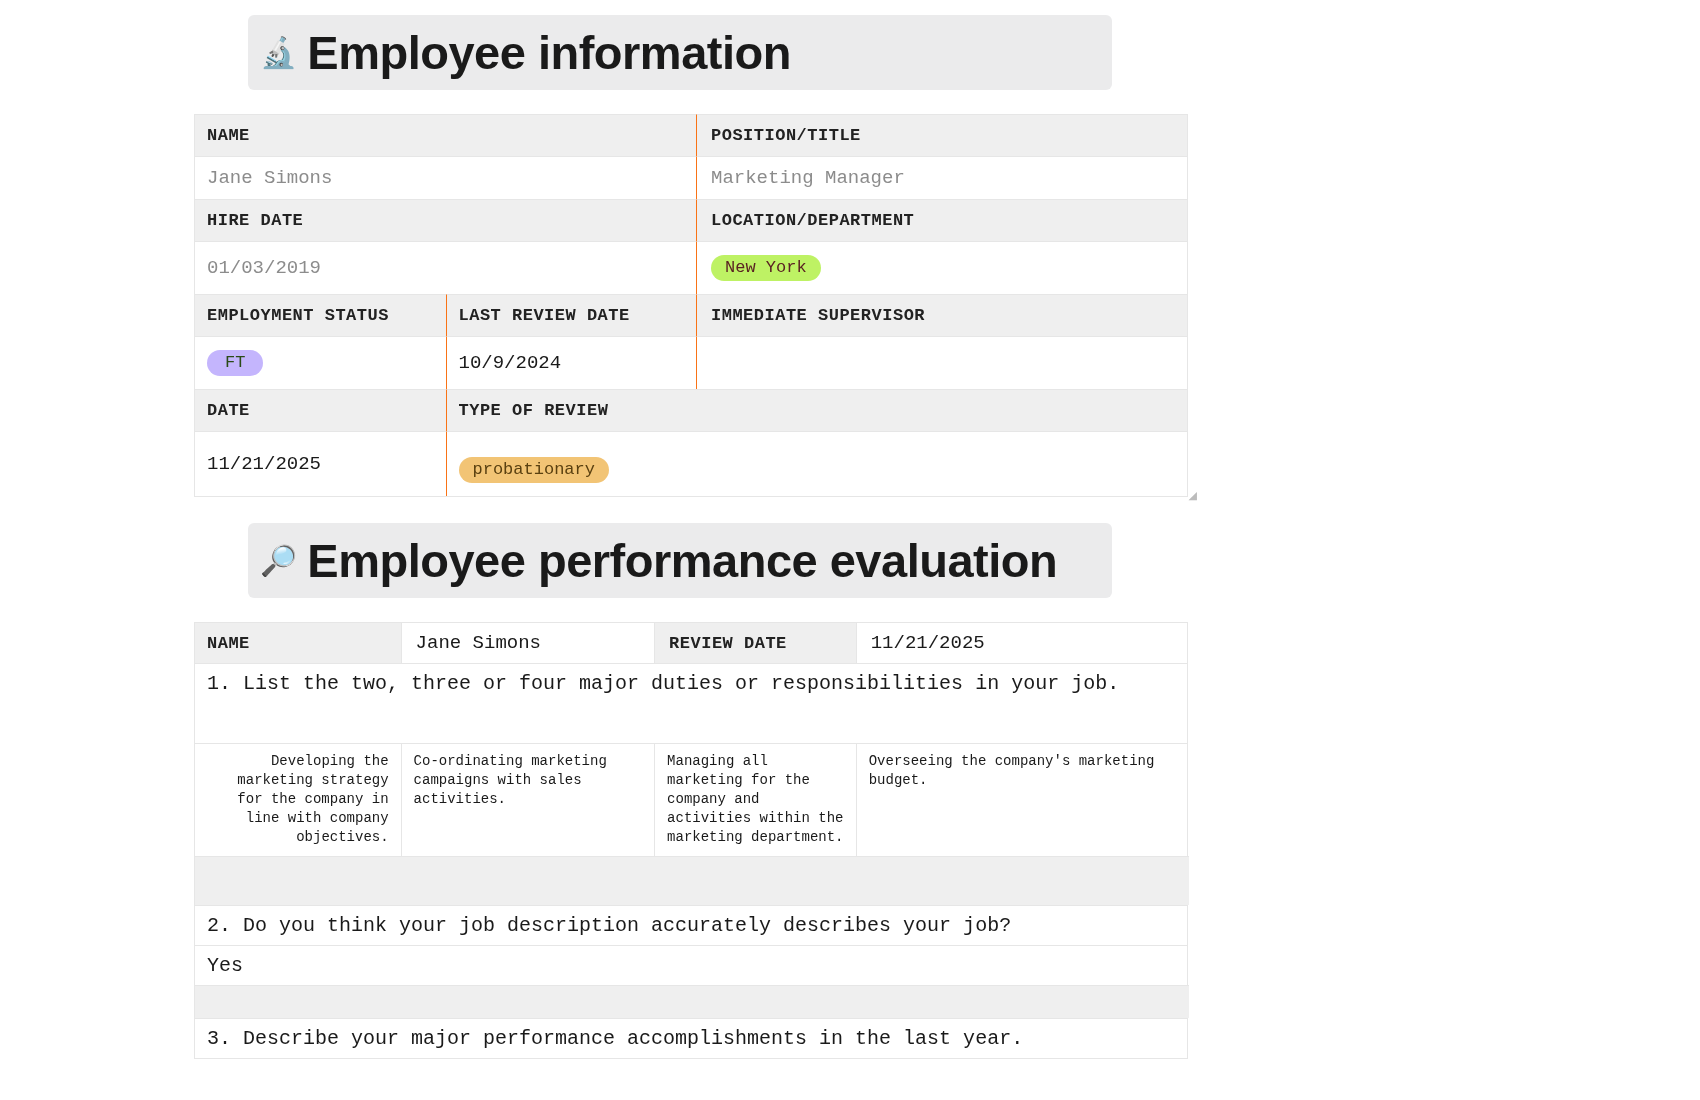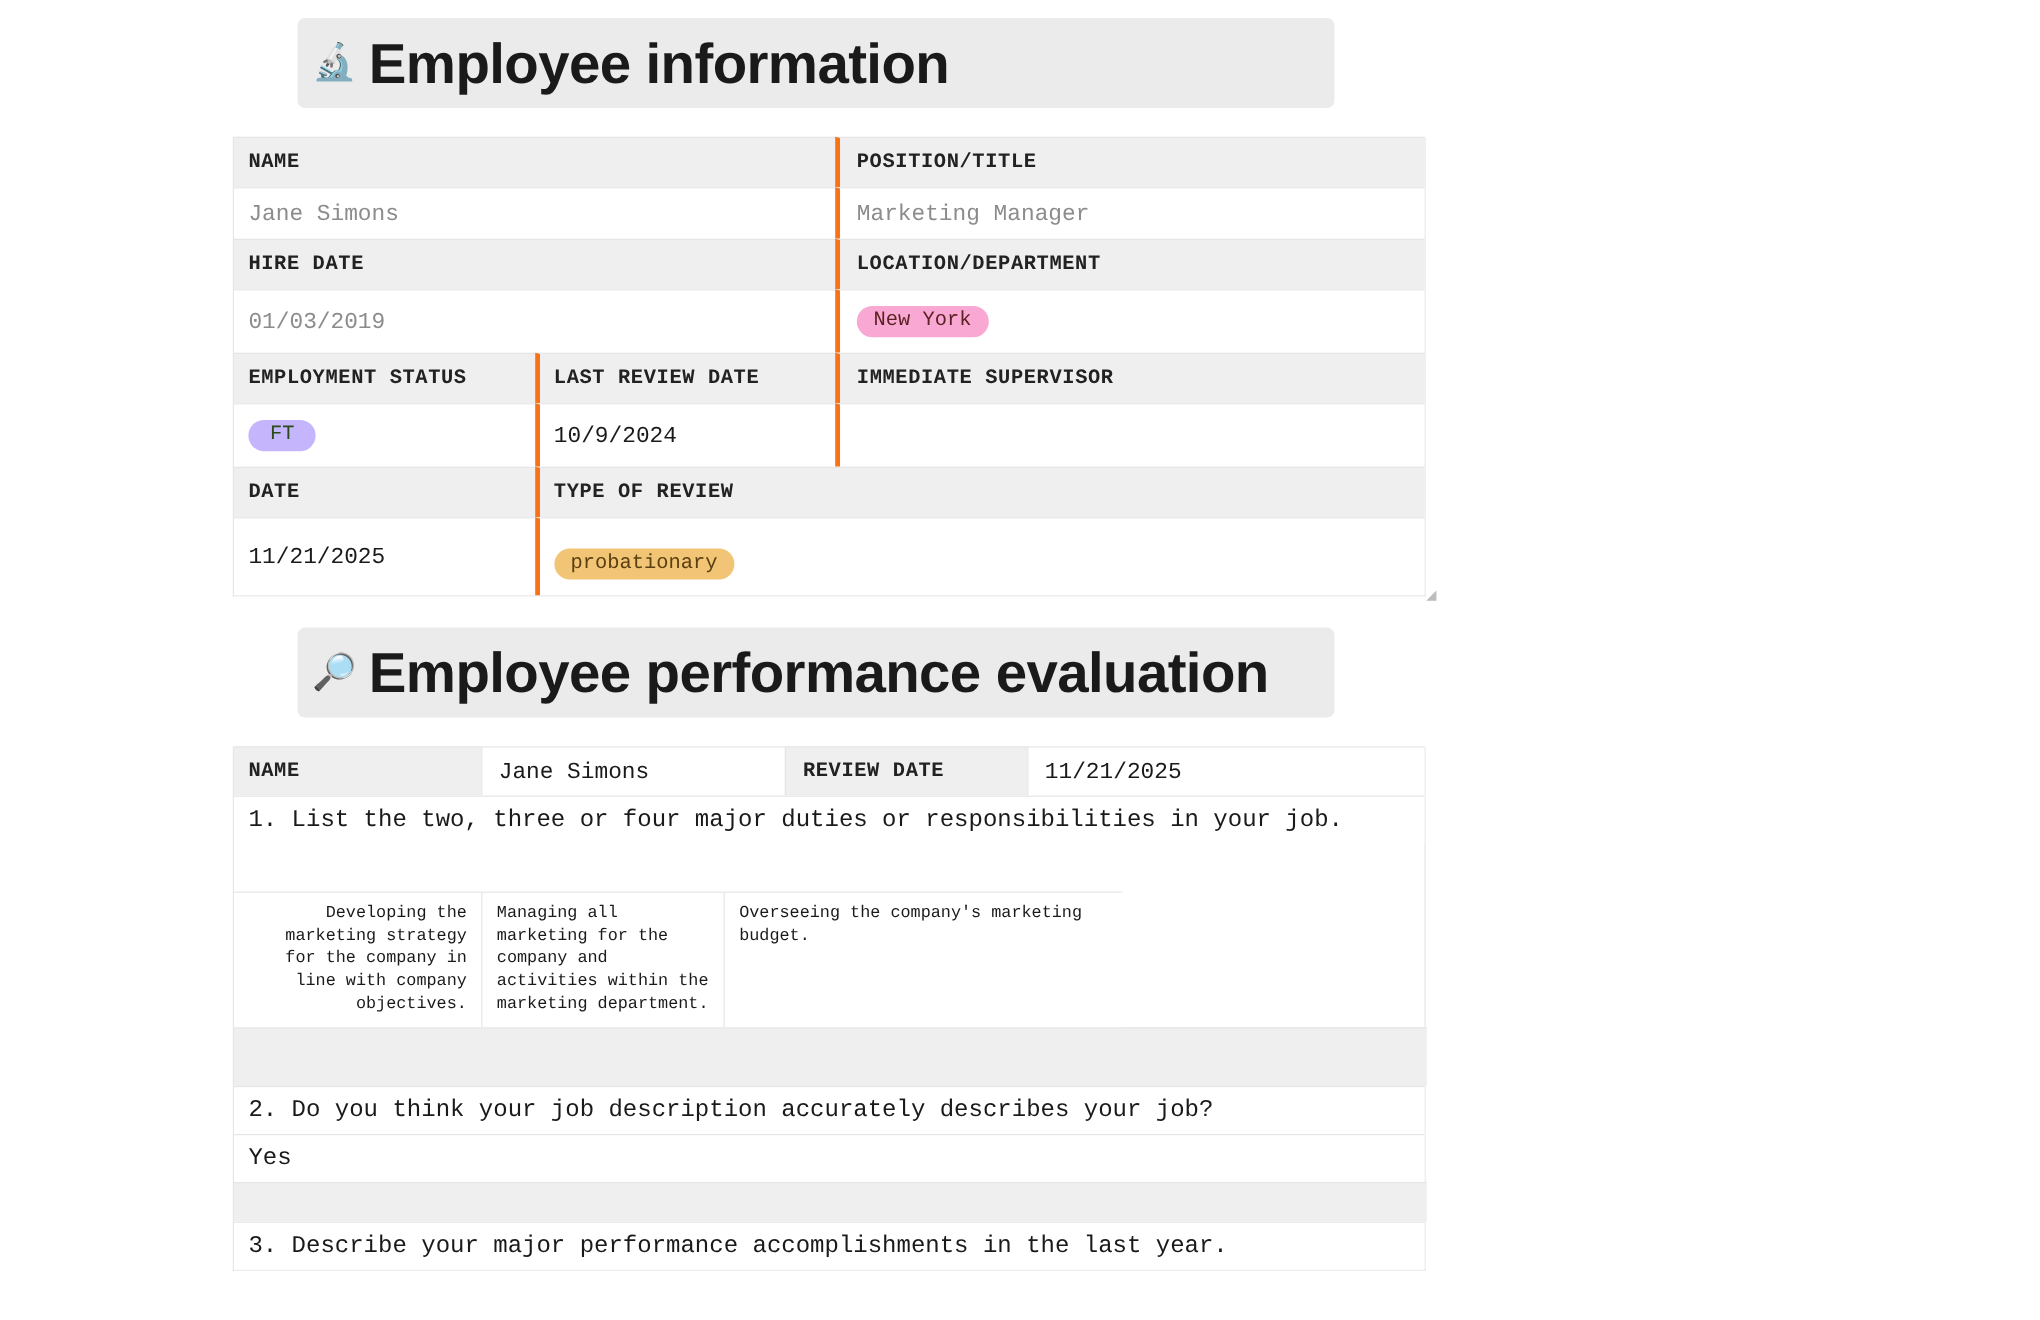"POSITION/TITLE" .cell + .cell { border-left: 4px solid #f97316 -> 1px solid #f97316 }
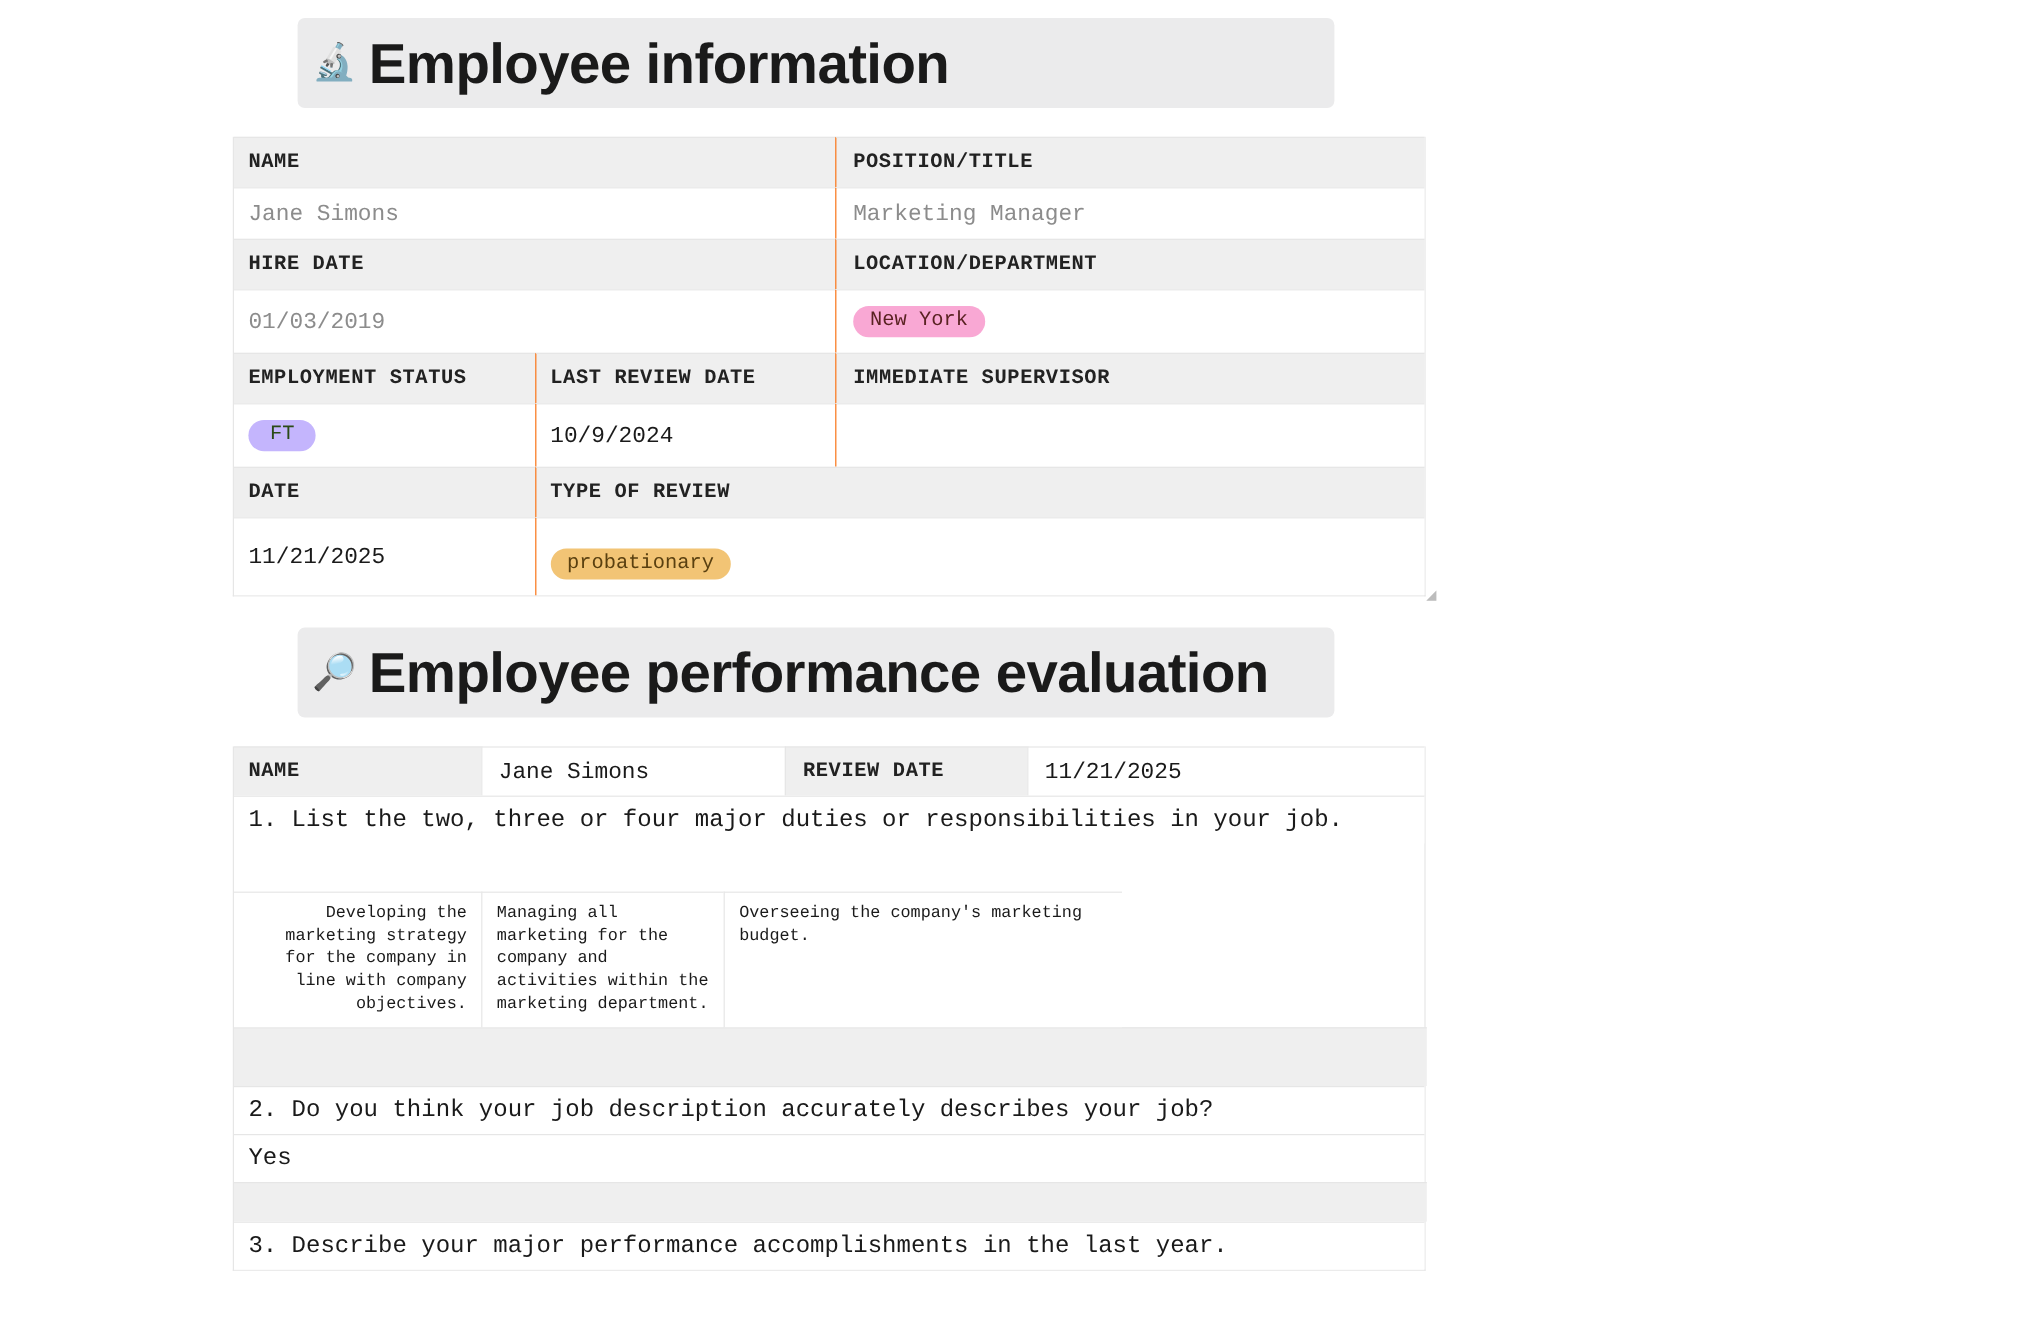"New York" .pill-red { background: #f9a8d4 -> #bef264 }
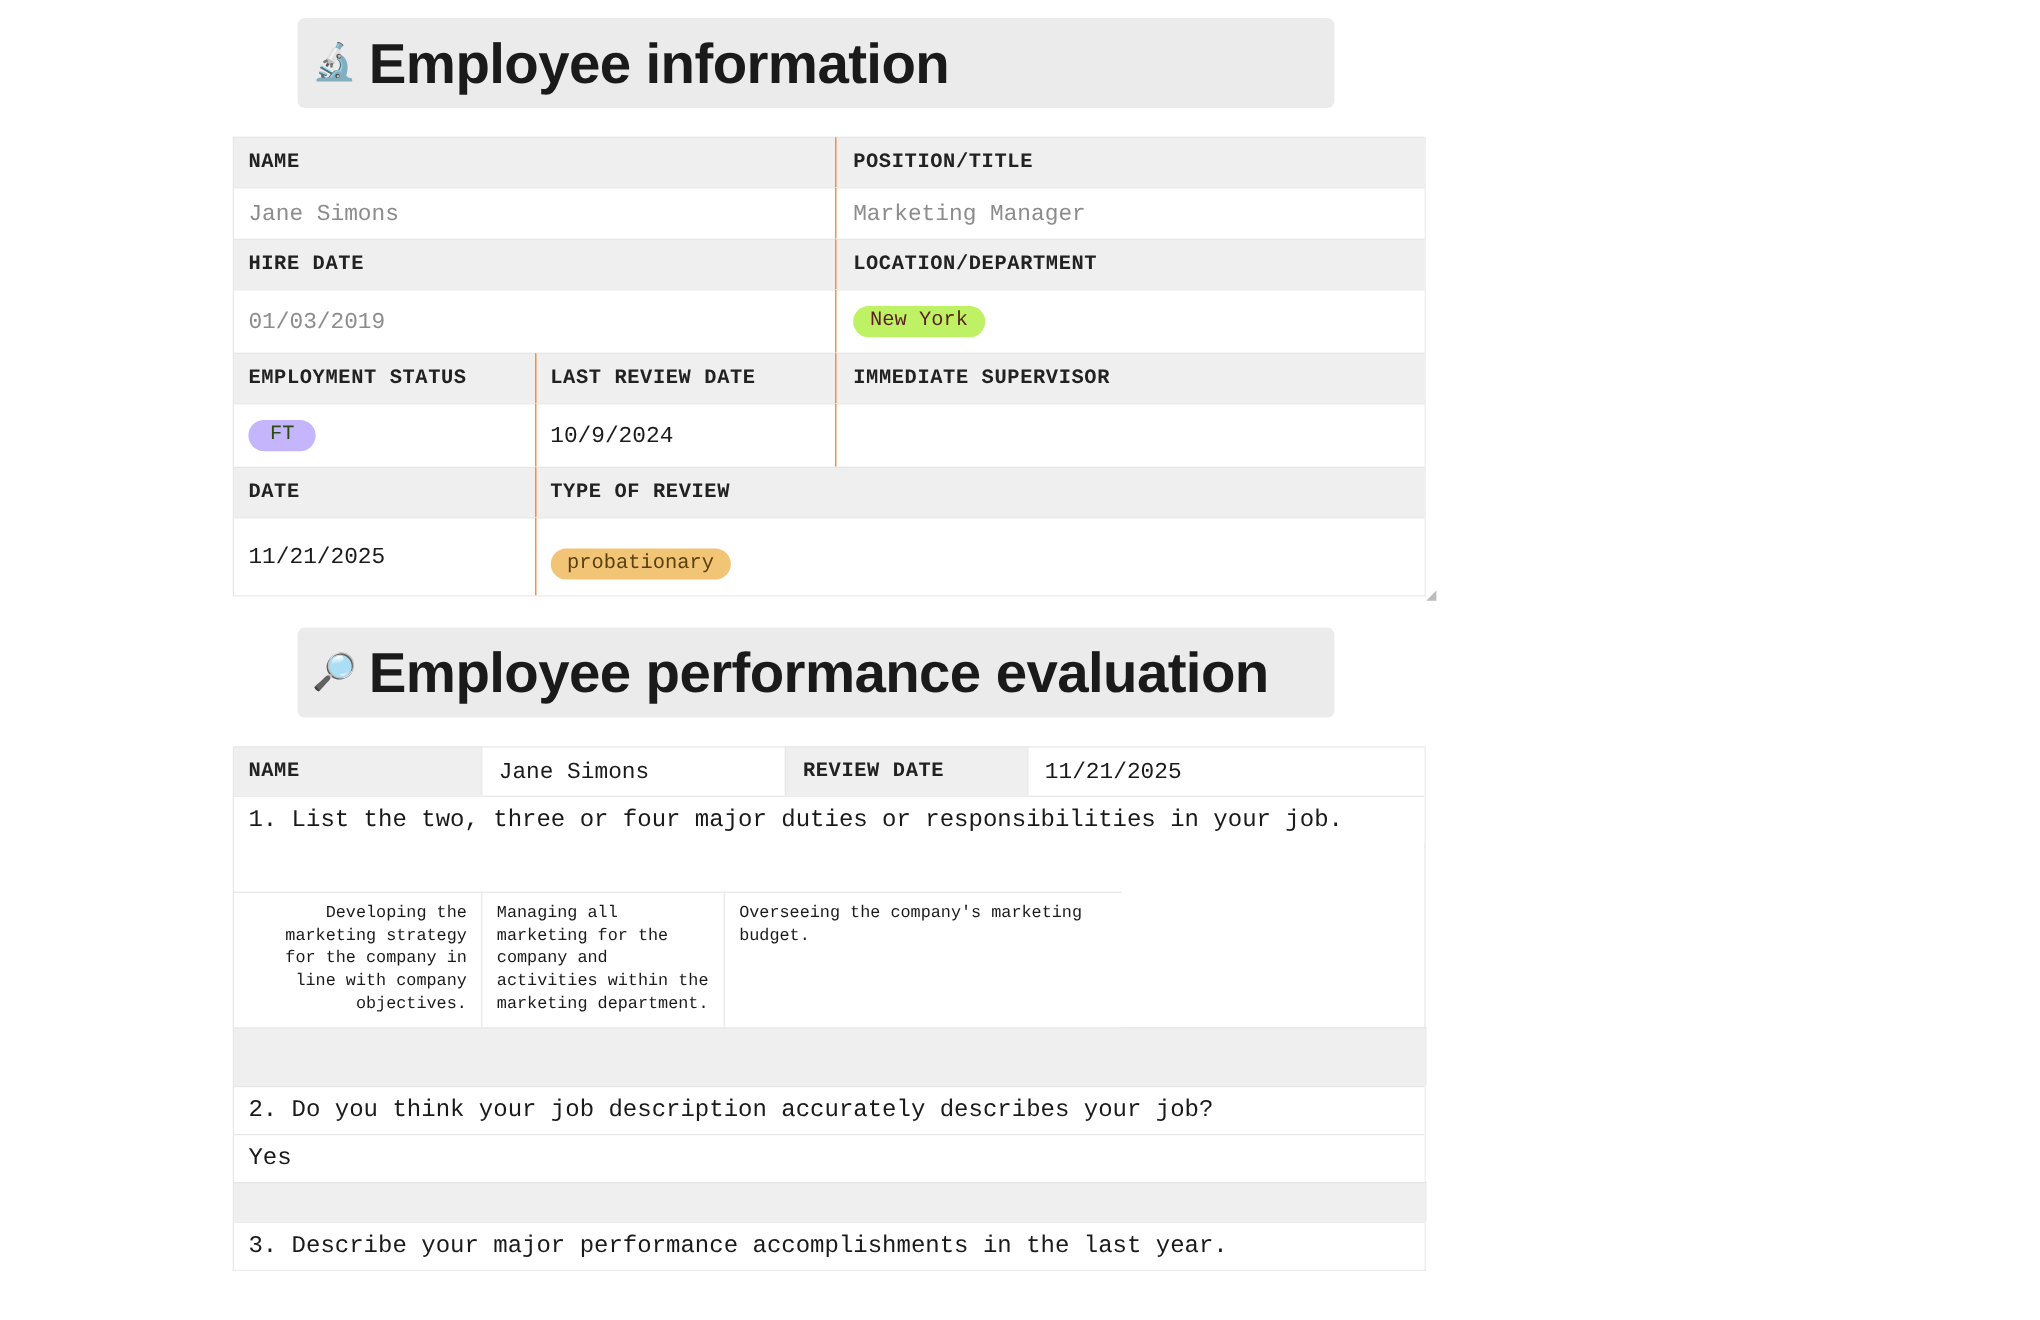"Co-ordinating marketing campaigns with" div.cell { html: none -> <div>Co-ordinating marketing campaigns with sales activities.</div> }
